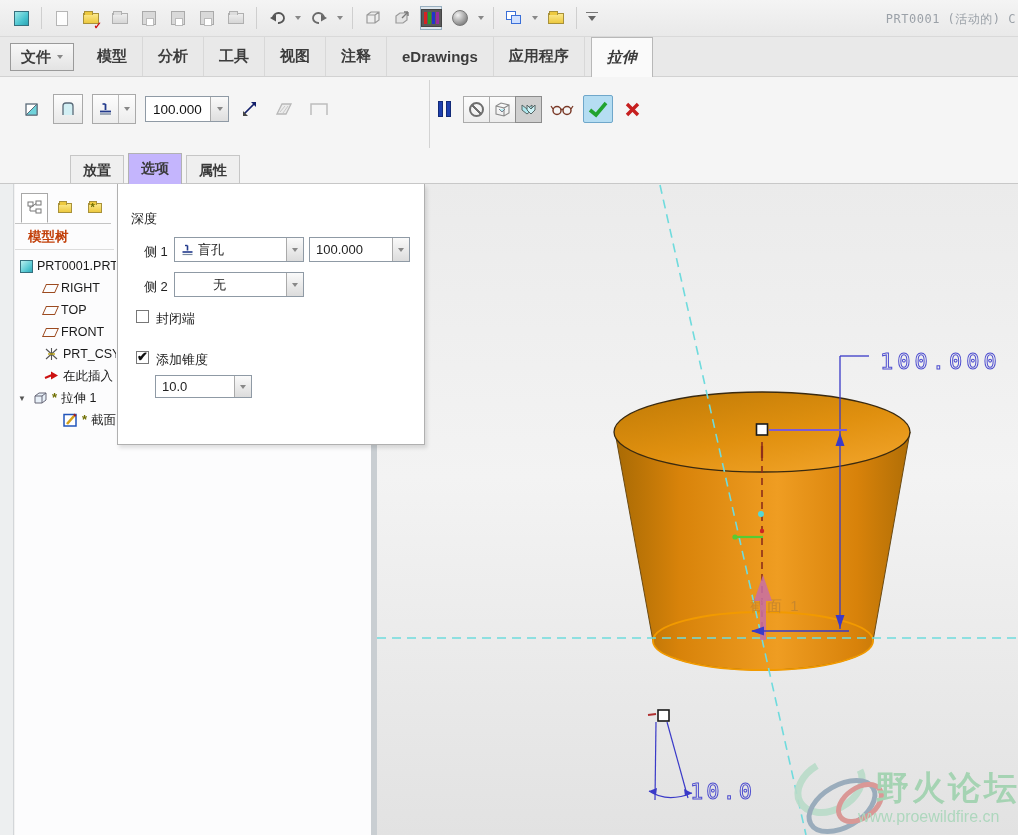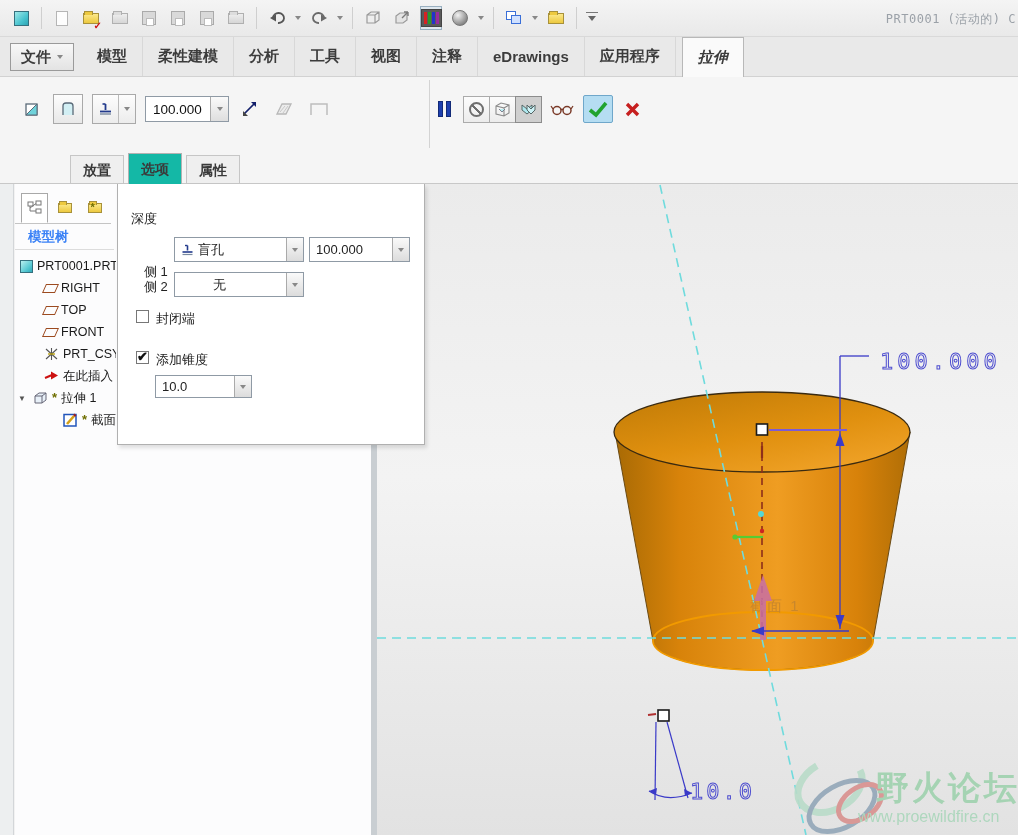"柔性建模" span.mtab { html: <span>柔性建模</span> -> none }
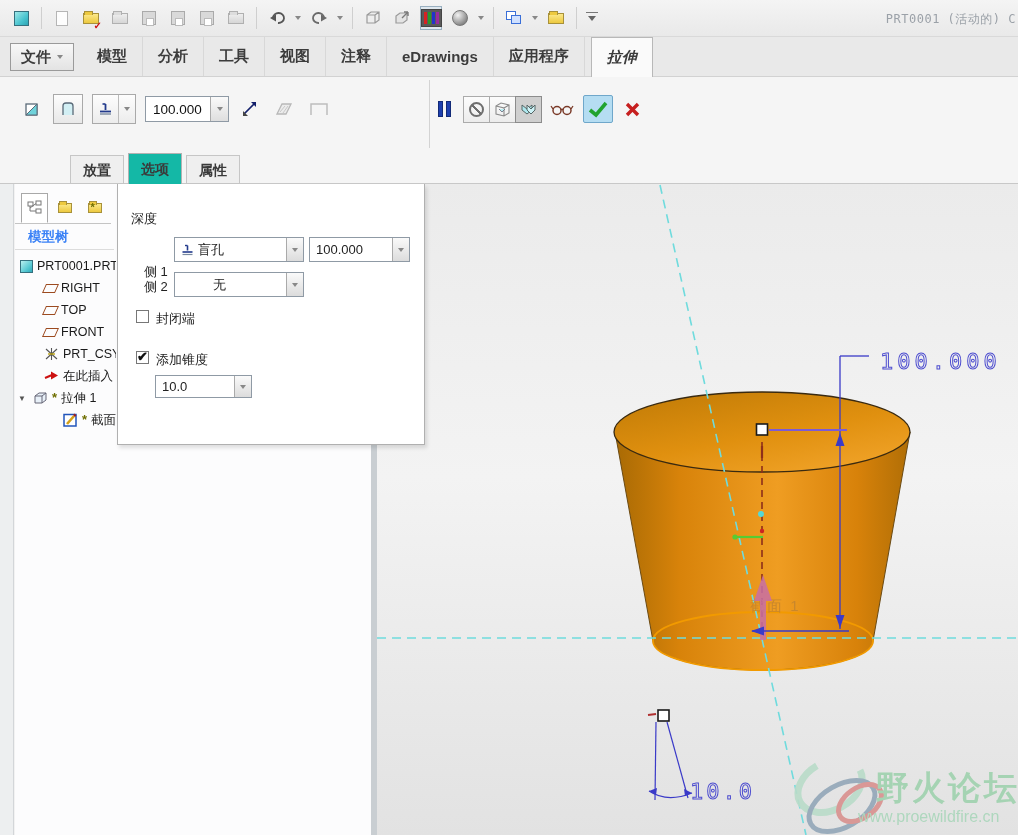"选项" .stab.active { background: #14b8a6 -> #c4b5fd; font-family: none -> Liberation Mono, monospace }
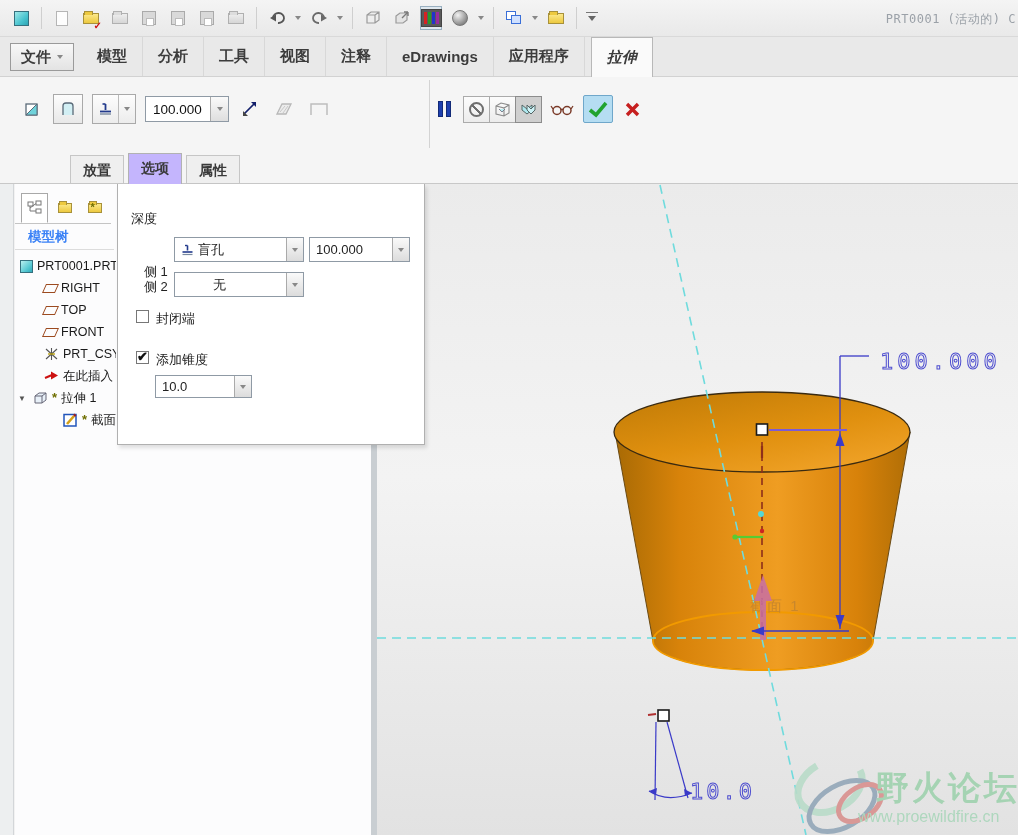"模型树" .nav-header { color: #3b82f6 -> #c2410c }
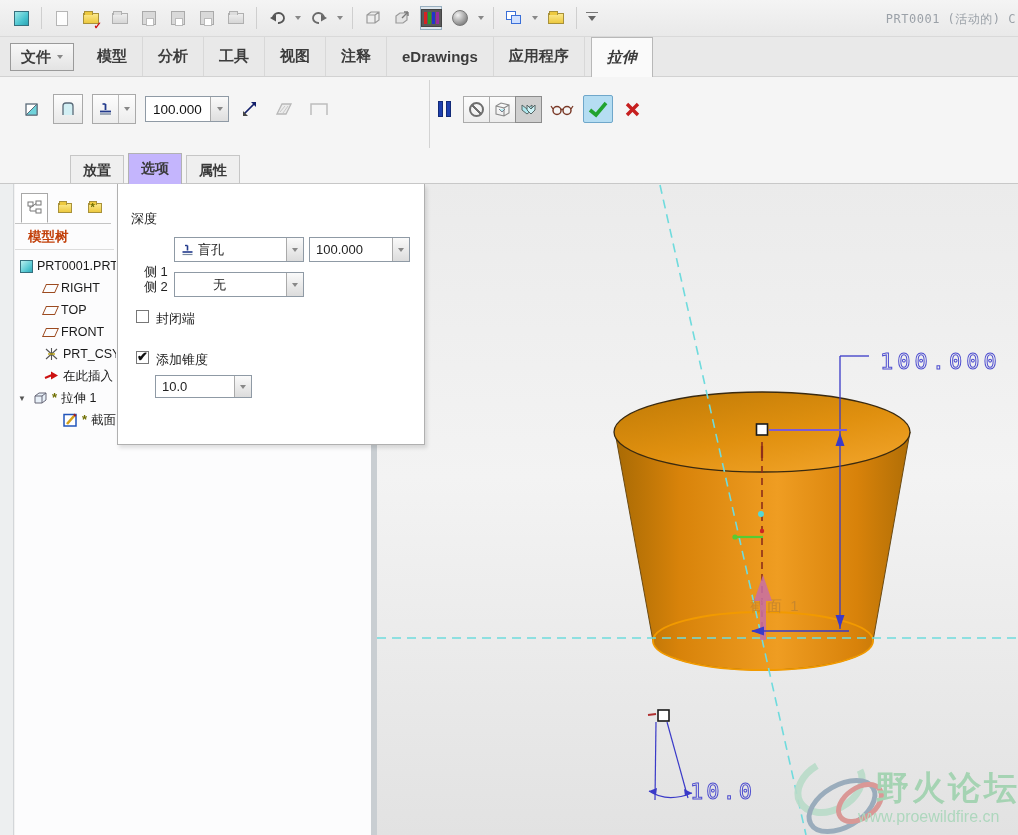"侧 1" span.abs { margin-top: 20px -> none }
